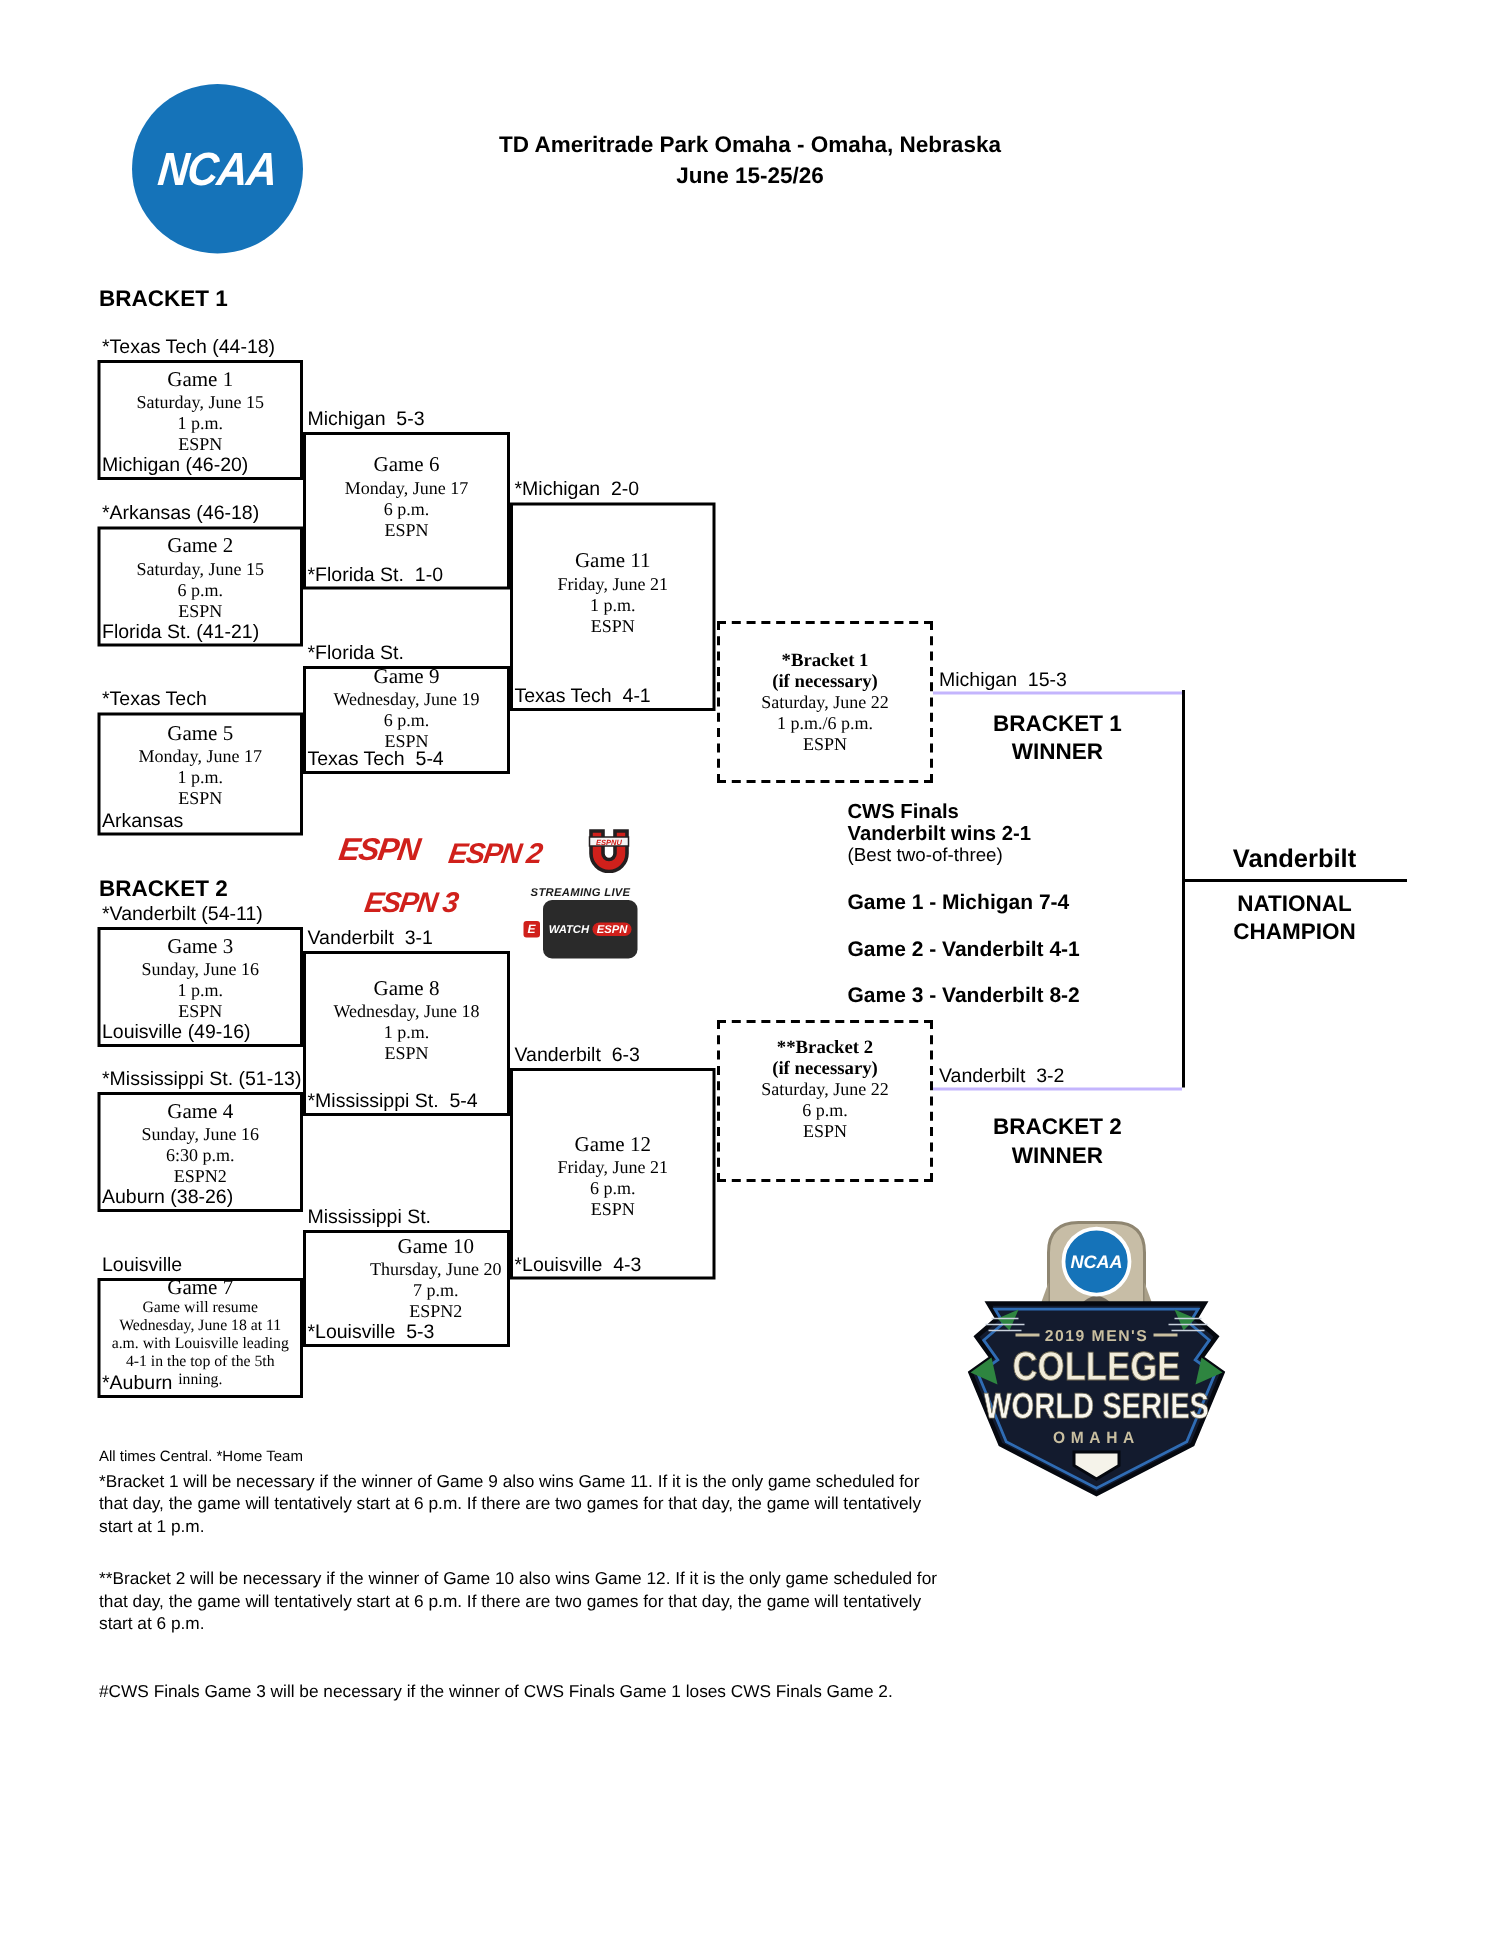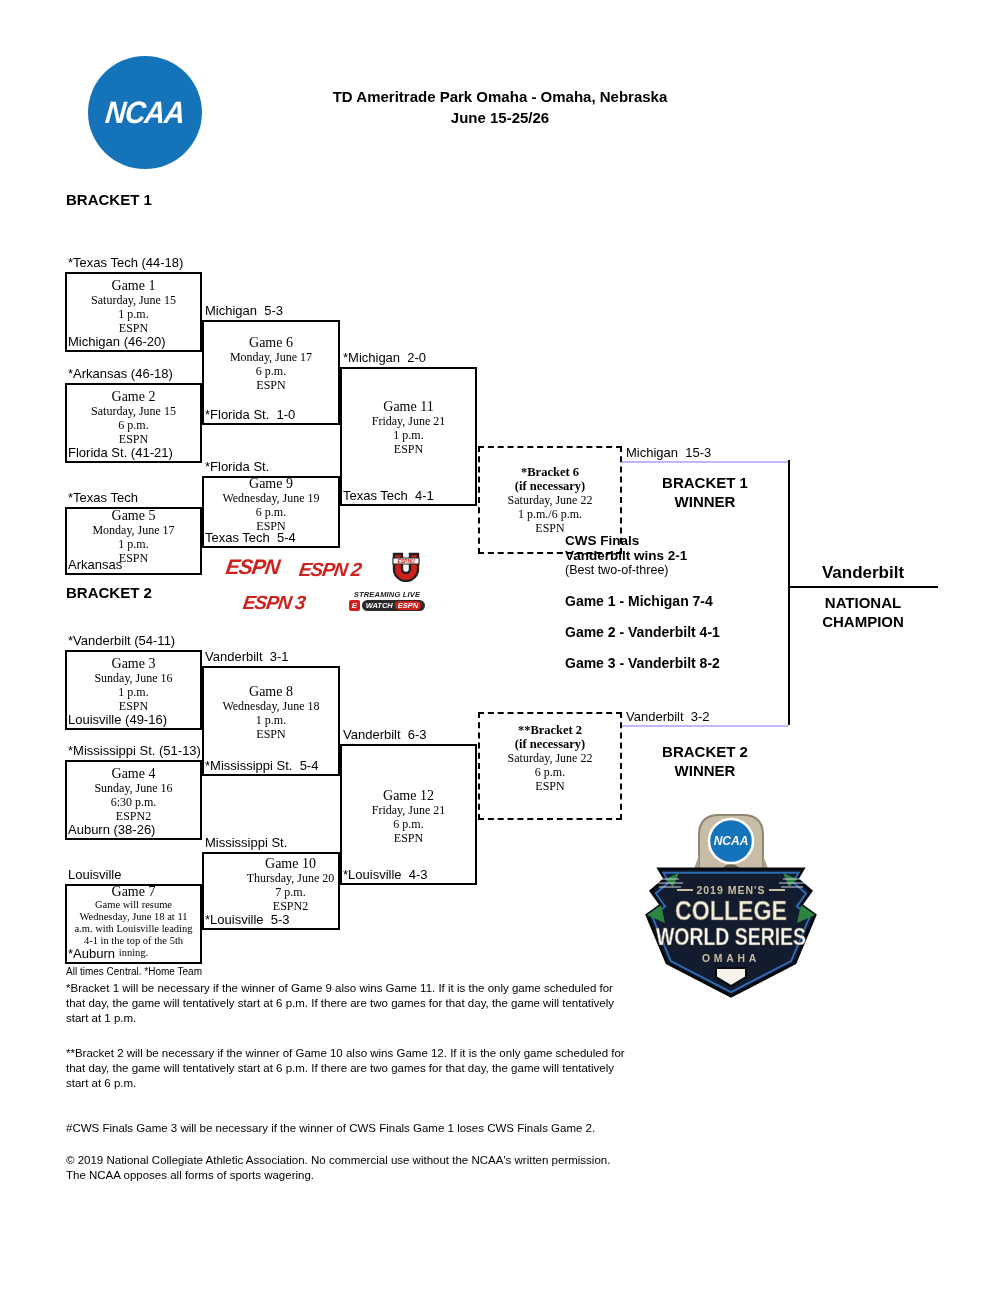"*Texas Tech (44-18)" .box { margin-top: 32px -> none }
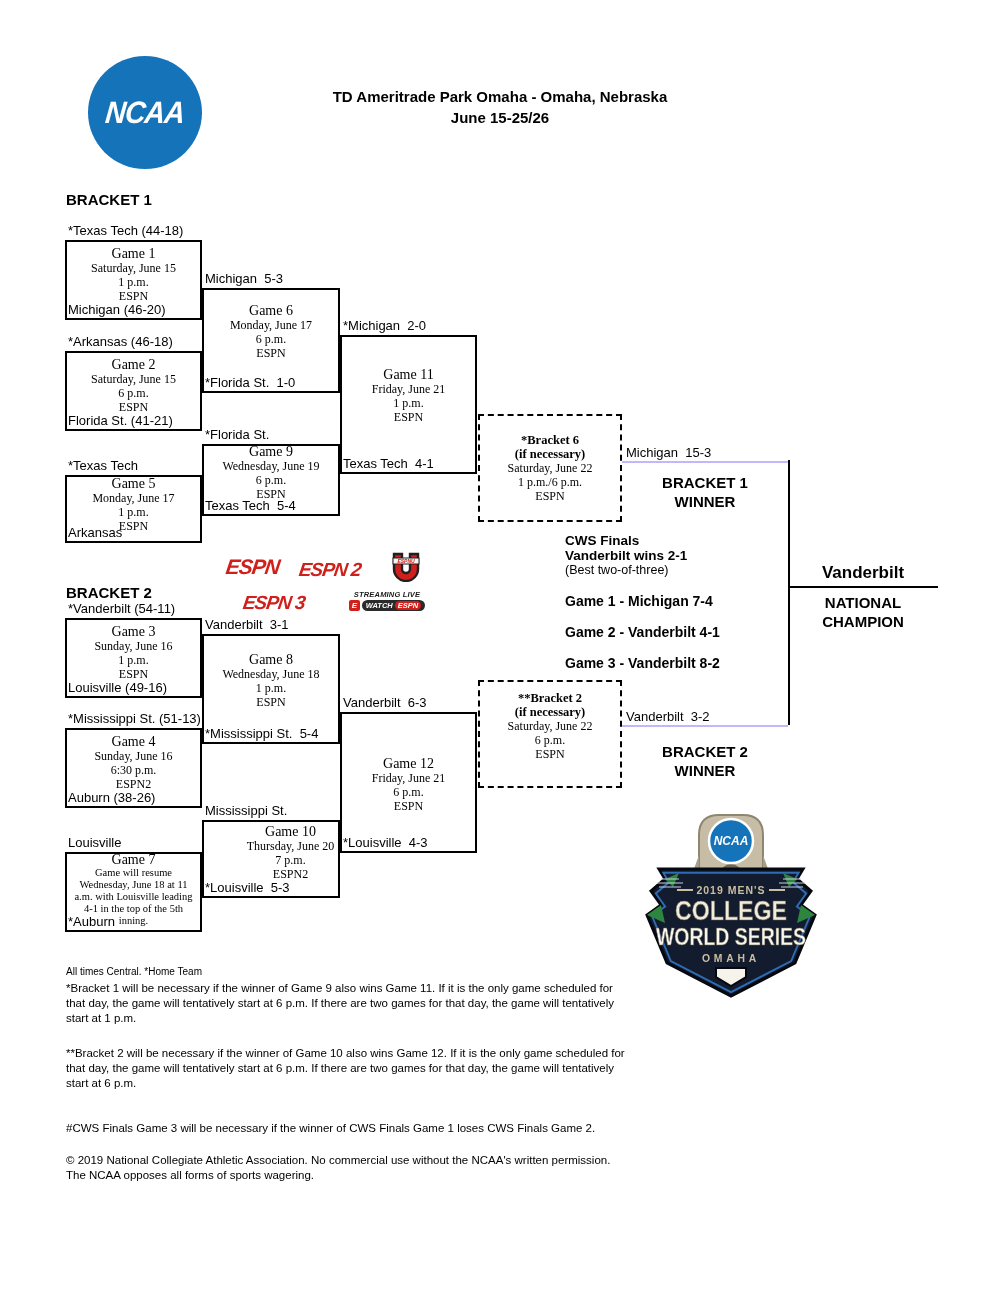"*Bracket 6" div.gtitle { text: 6 -> 1 }
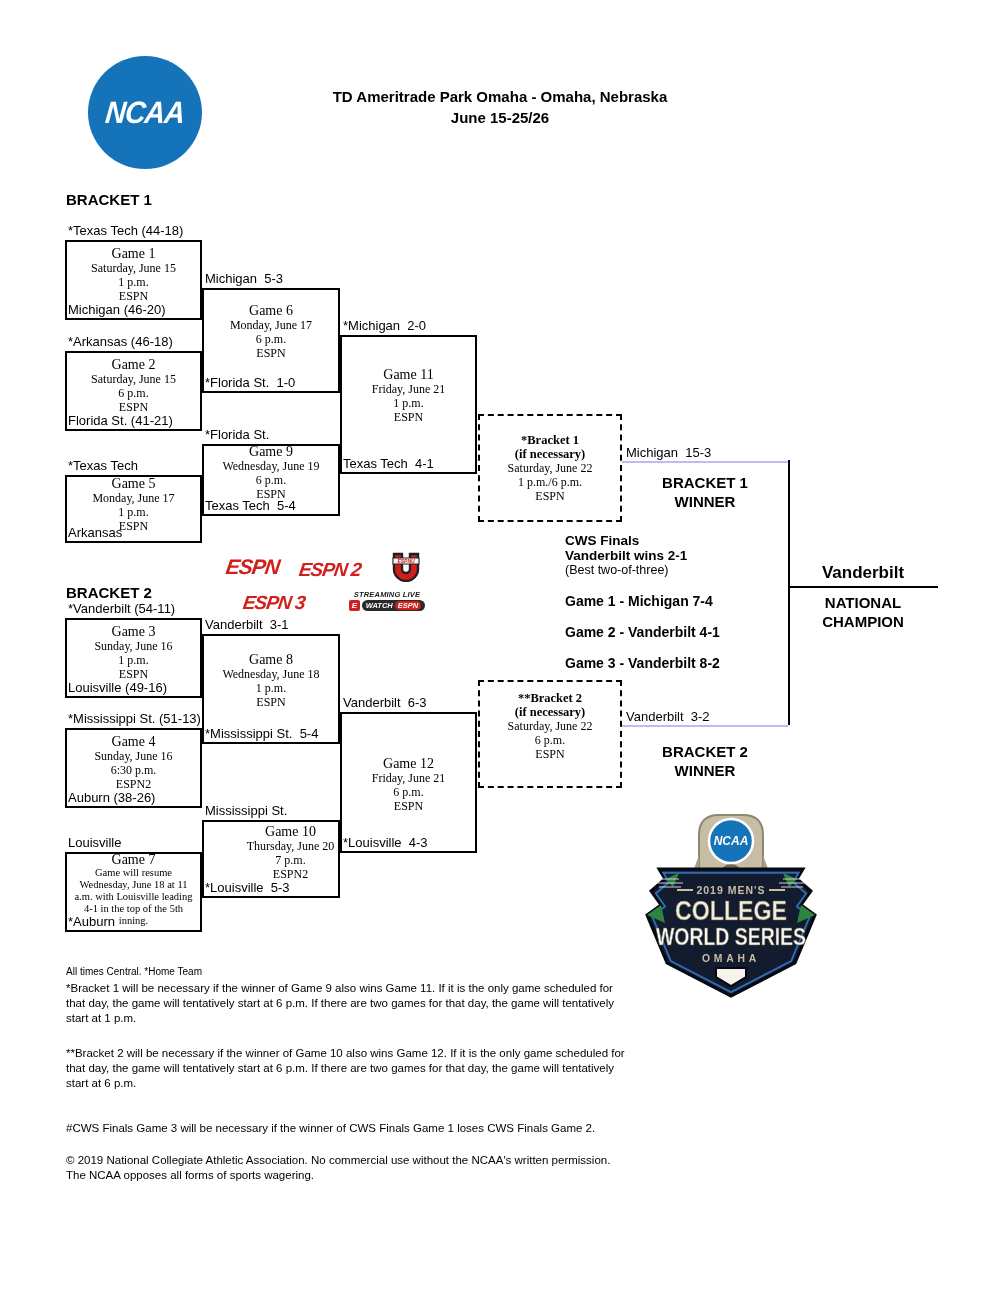"*Texas Tech" div.box { height: 68px -> 82px }
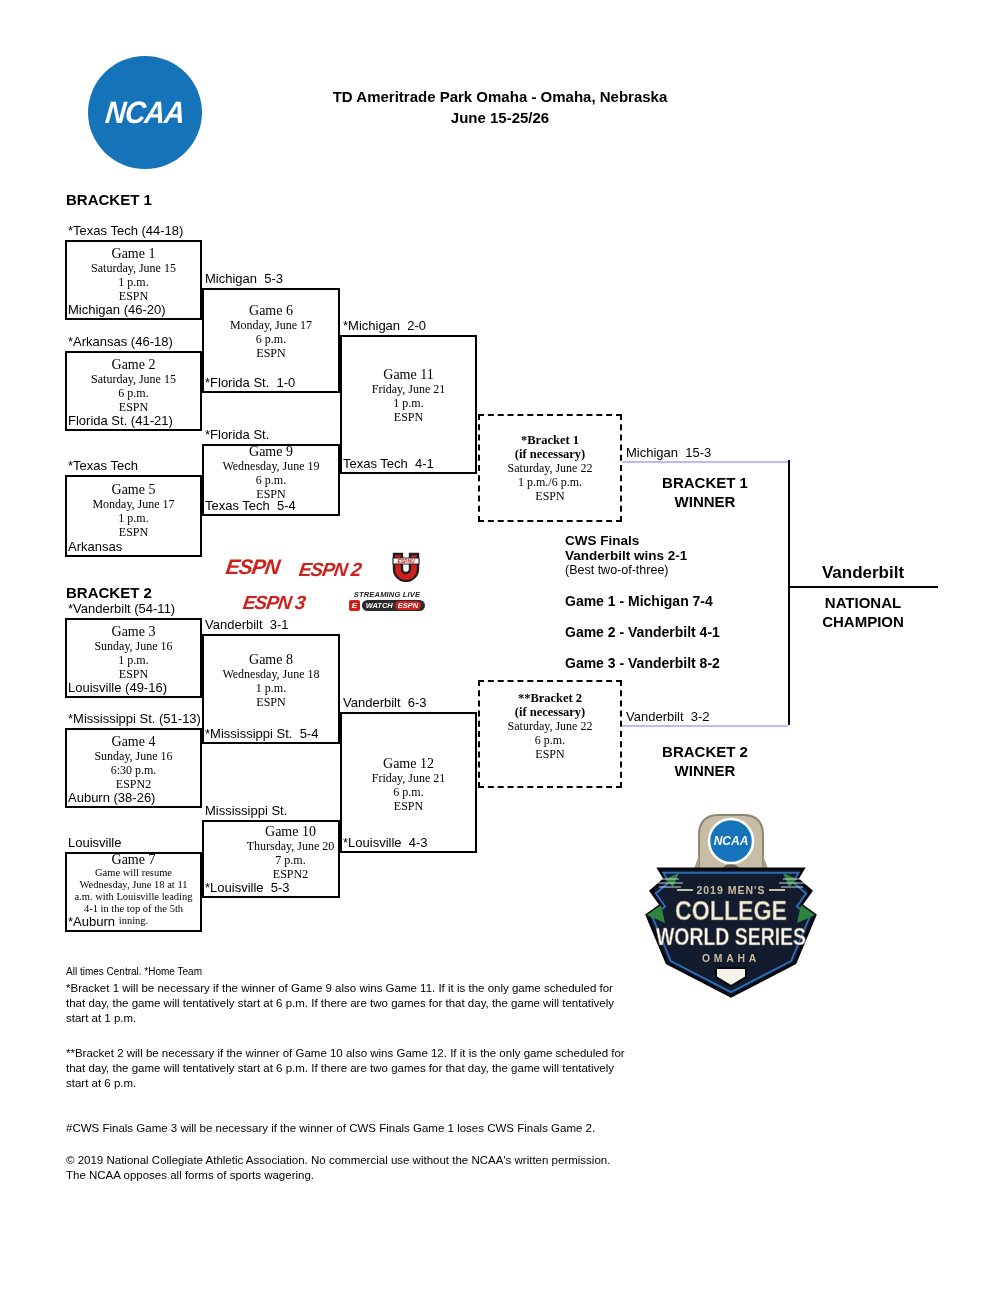"WATCH ESPN" #watchespn .pill { padding: 1px 4px -> 15px 4px }
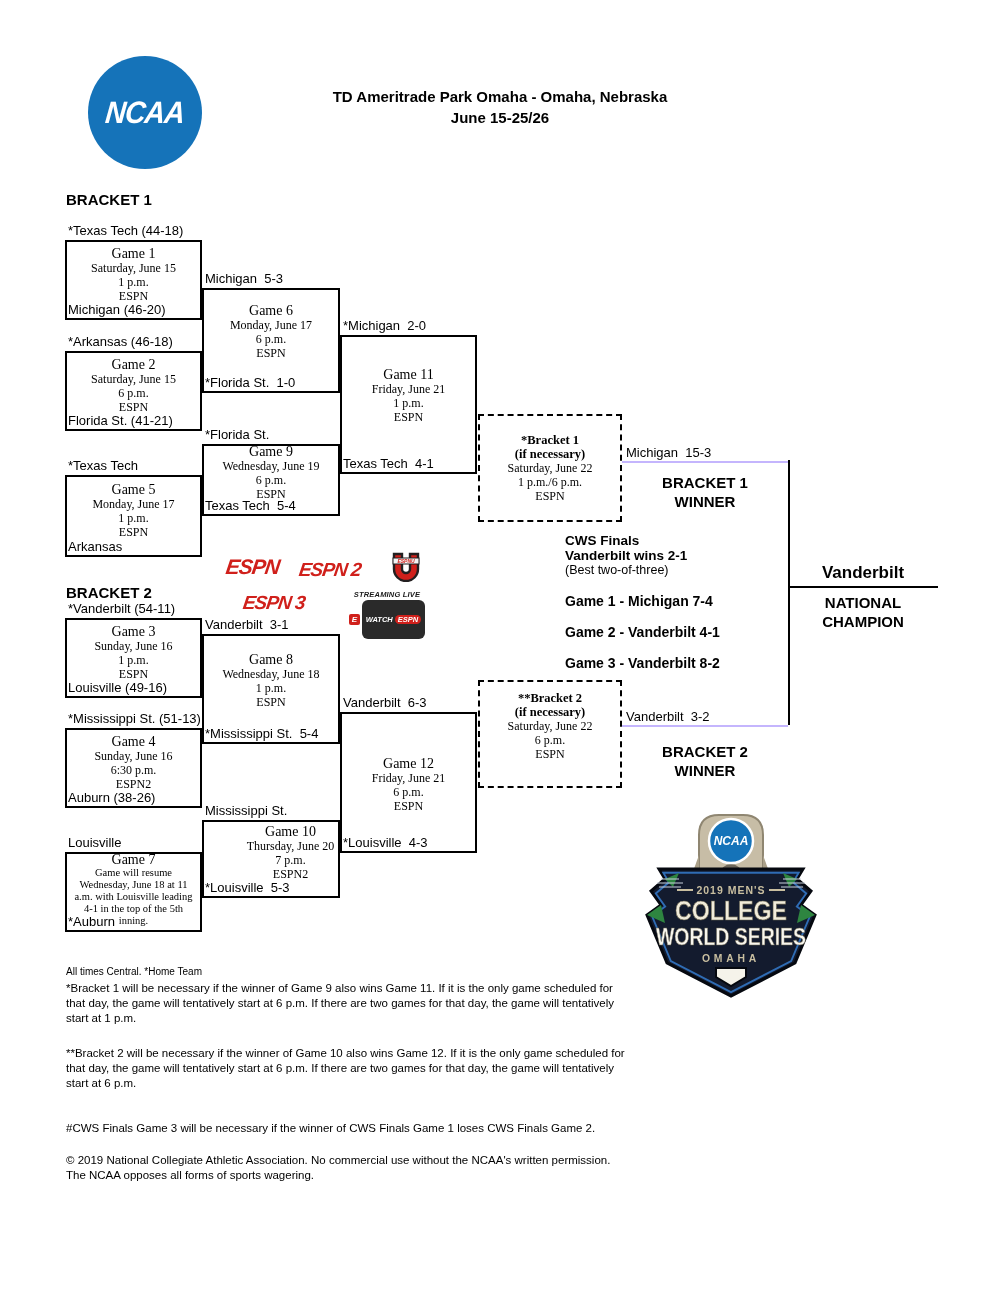"© 2019 National Collegiate Athletic" div.foot { html: <div> <div>© 2019 National Collegiate Athletic Association. No commercial use without the NCAA's written permission.</div> <div>The NCAA opposes all forms of sports wagering.</div> </div> -> none }
